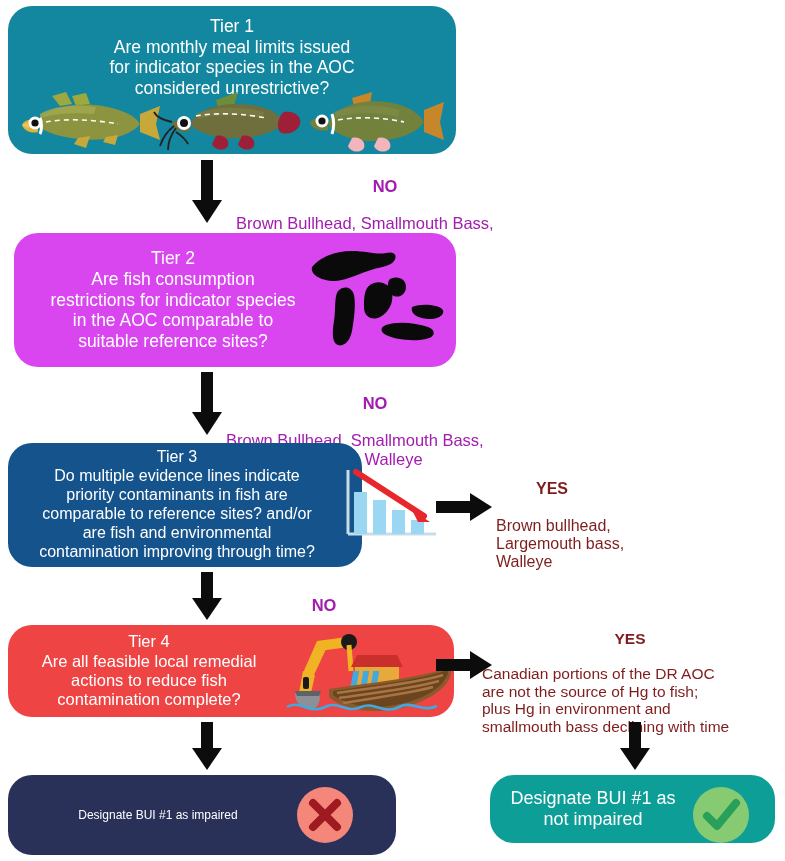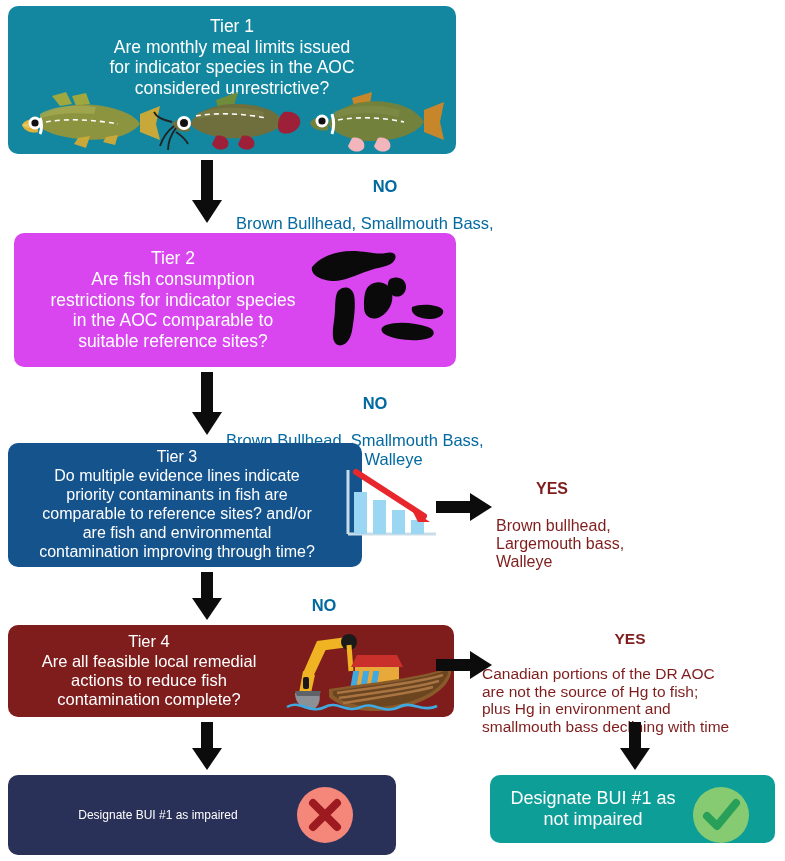"Tier 1" .box { border-radius: 10px -> 24px }
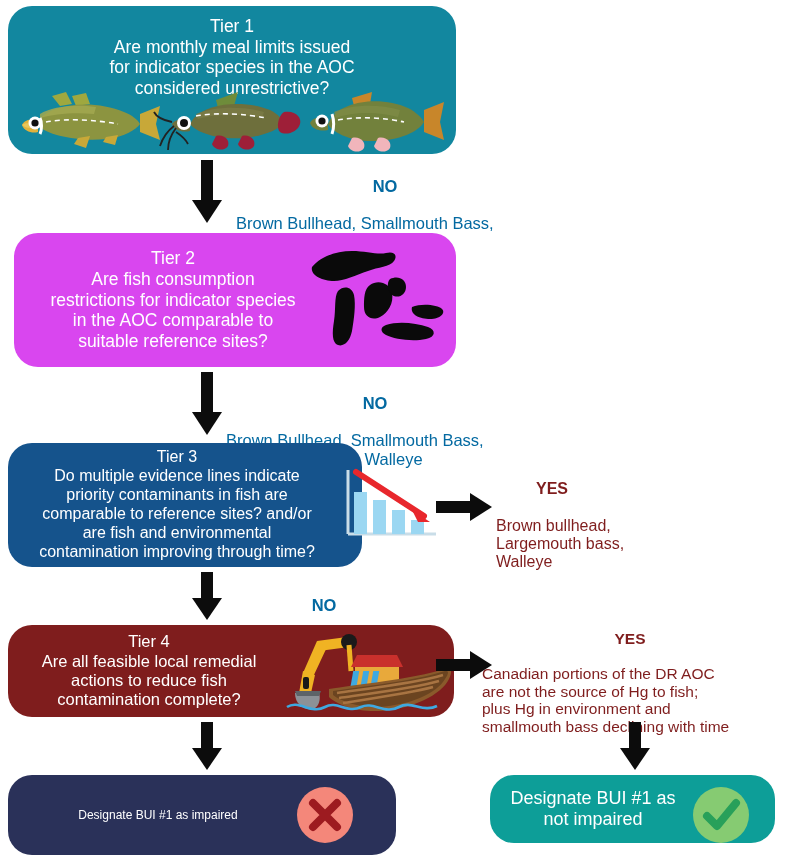"NO" .no-label { color: #0369a1 -> #a21caf }
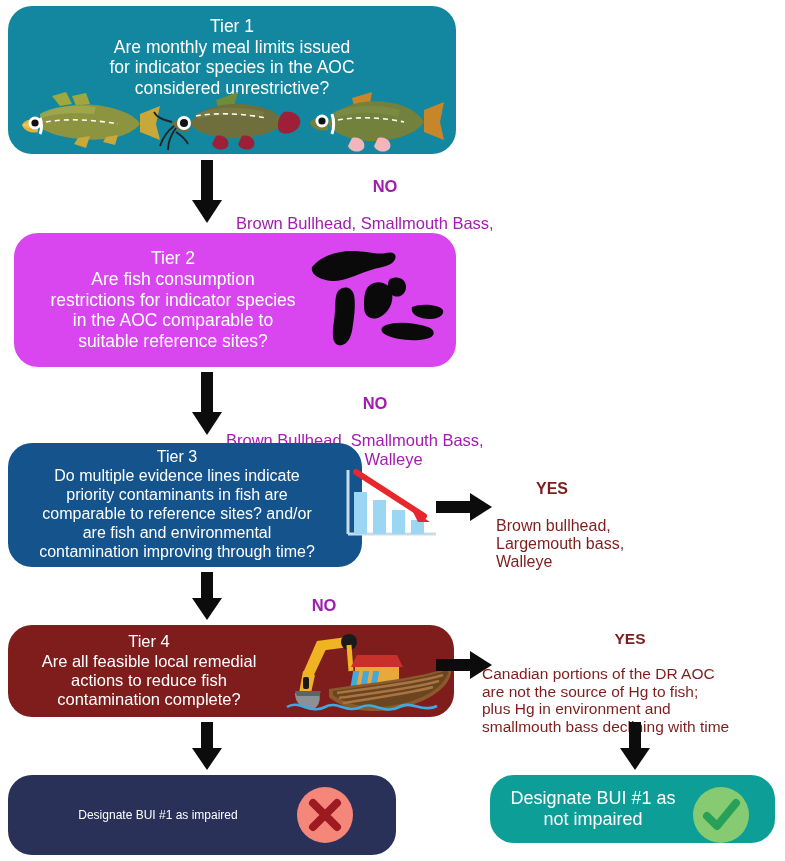"Tier 4 Are all feasible" #tier4 { background: #7f1d1d -> #ef4444 }
